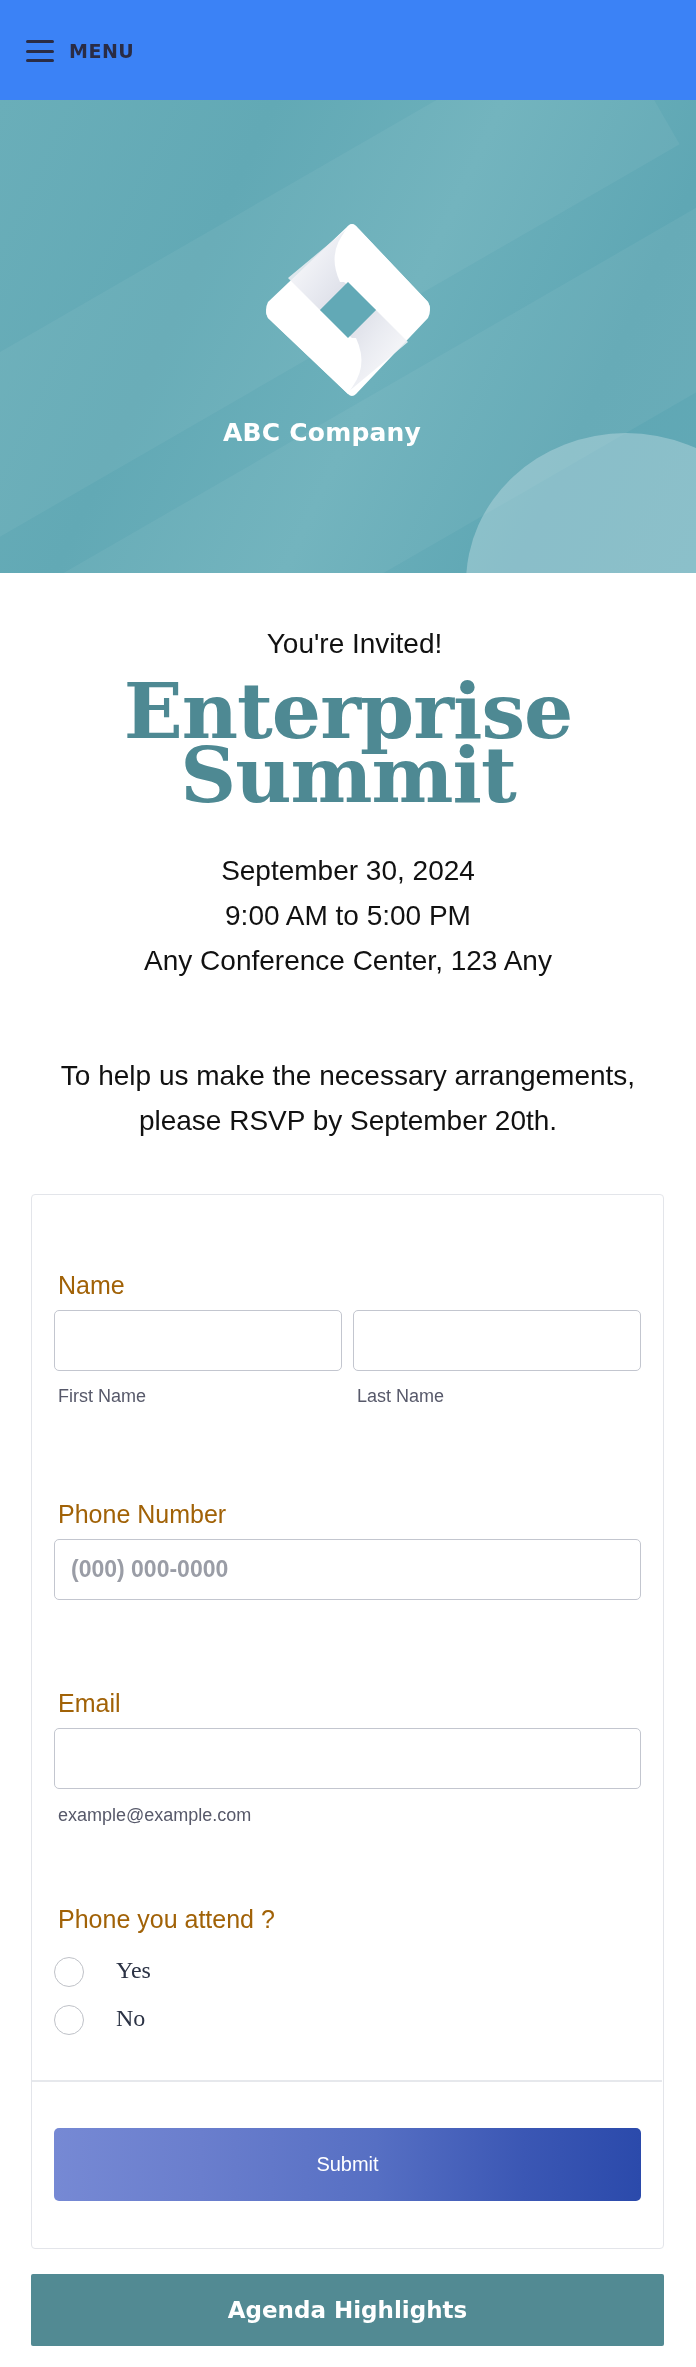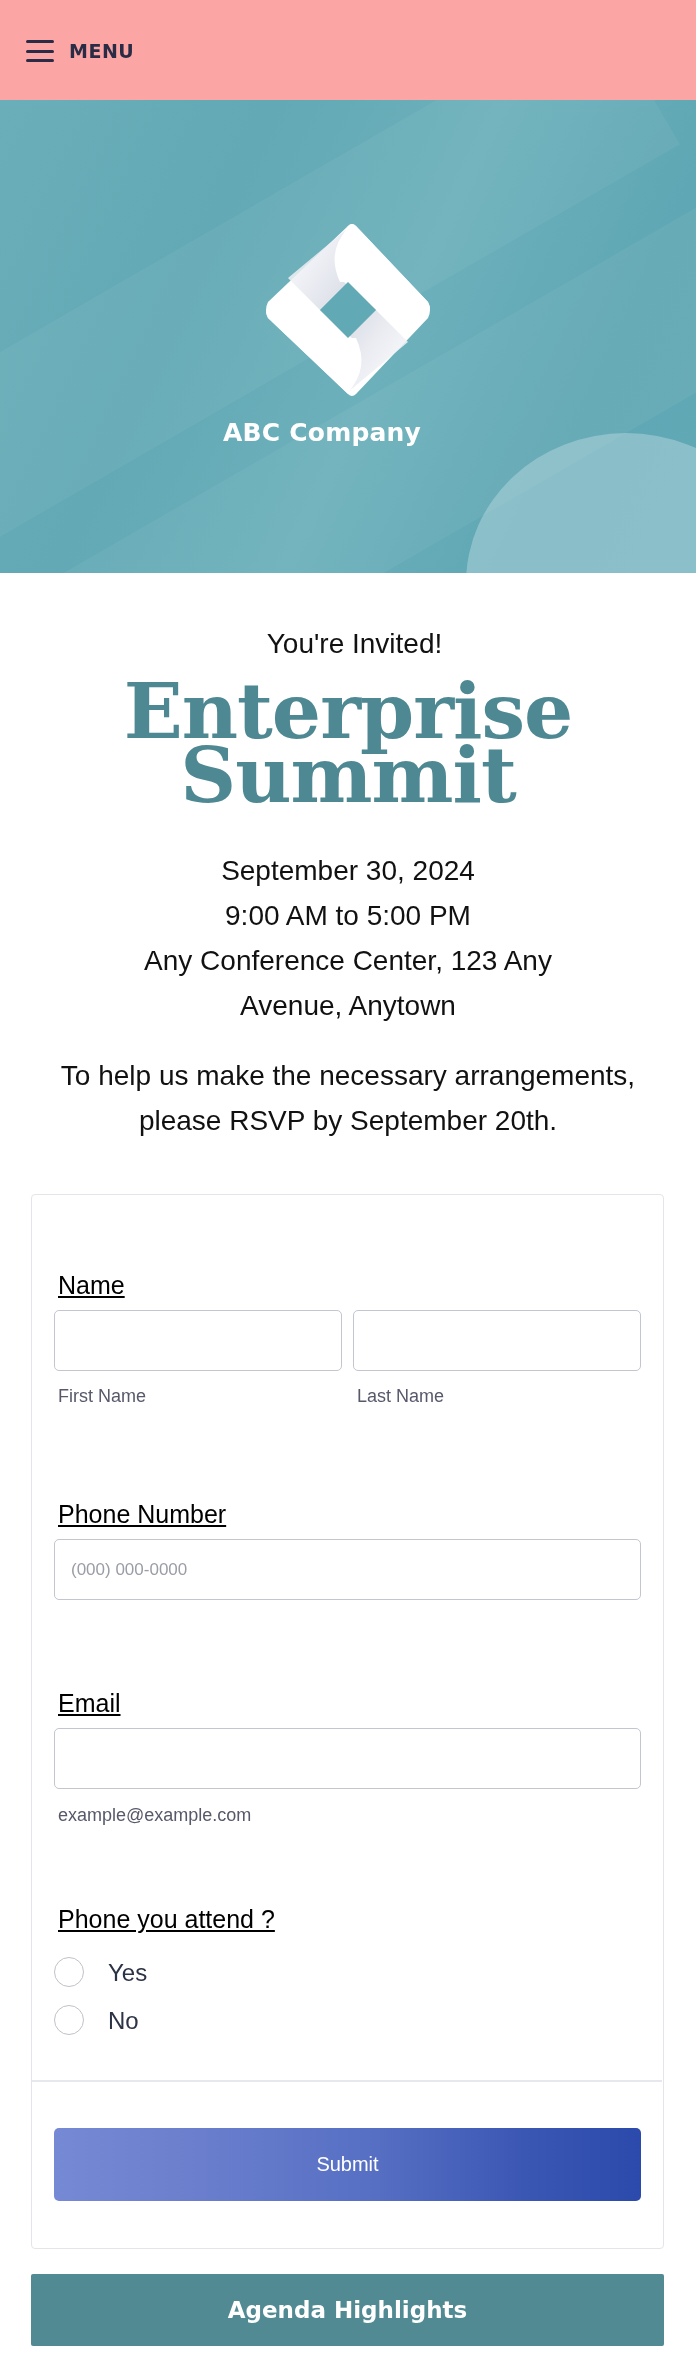"MENU" .topbar { background: #fca5a5 -> #3b82f6 }
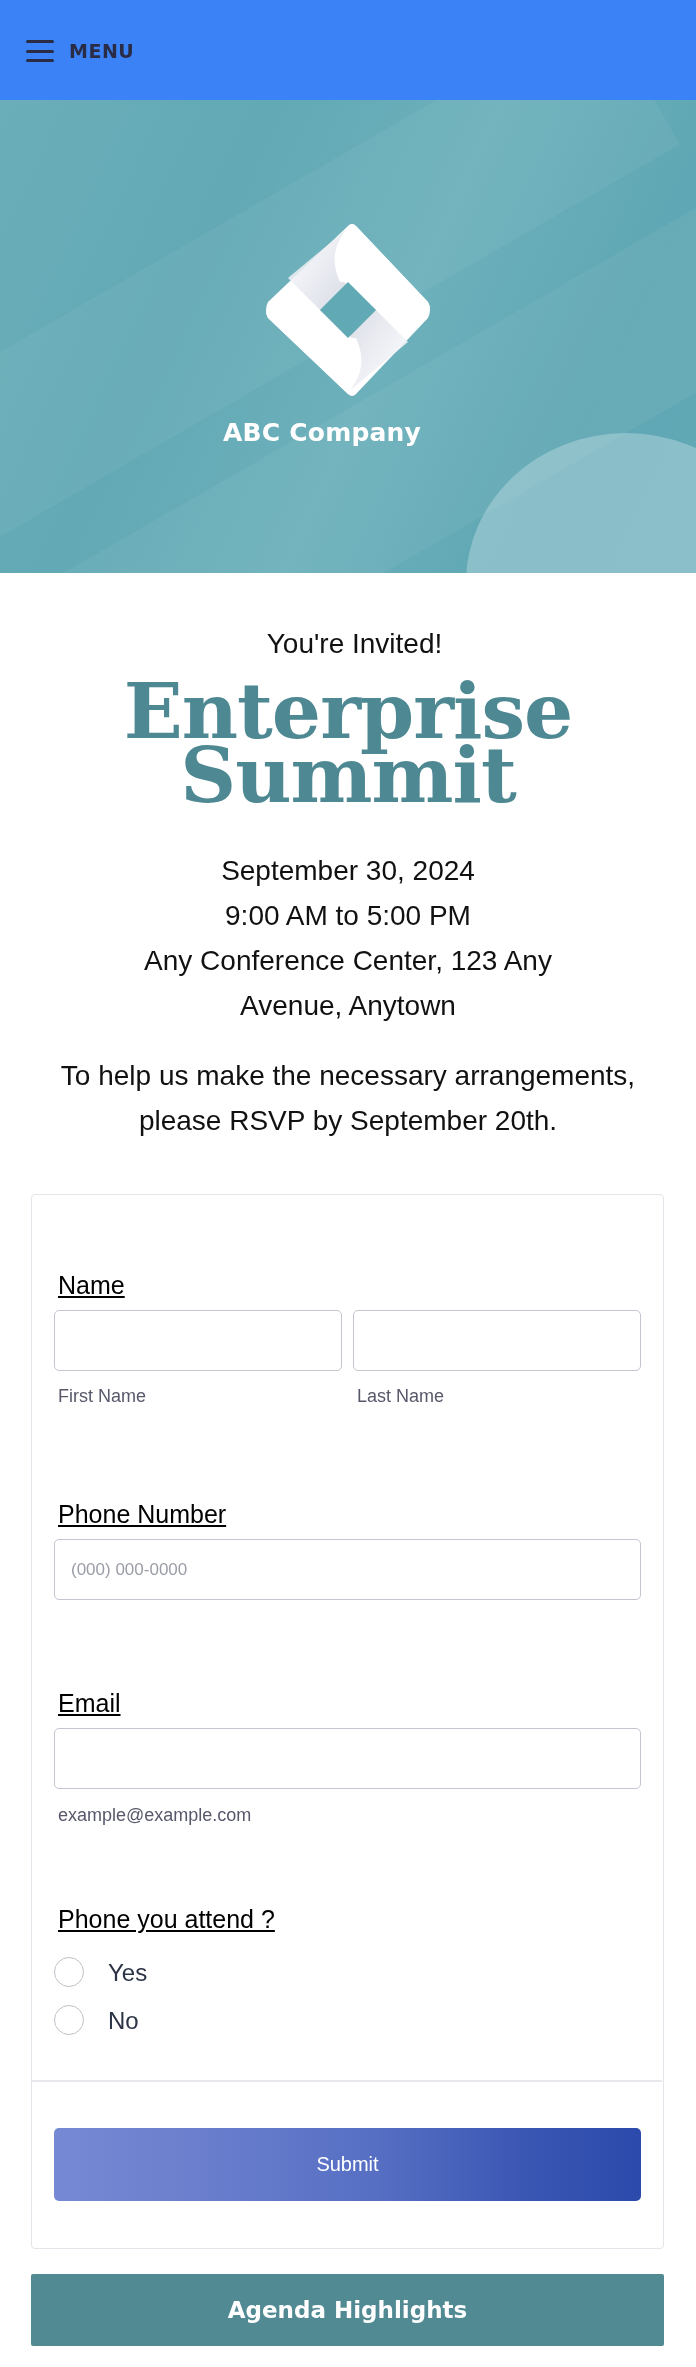"Avenue, Anytown" div { html: <div>Avenue, Anytown</div> -> none }
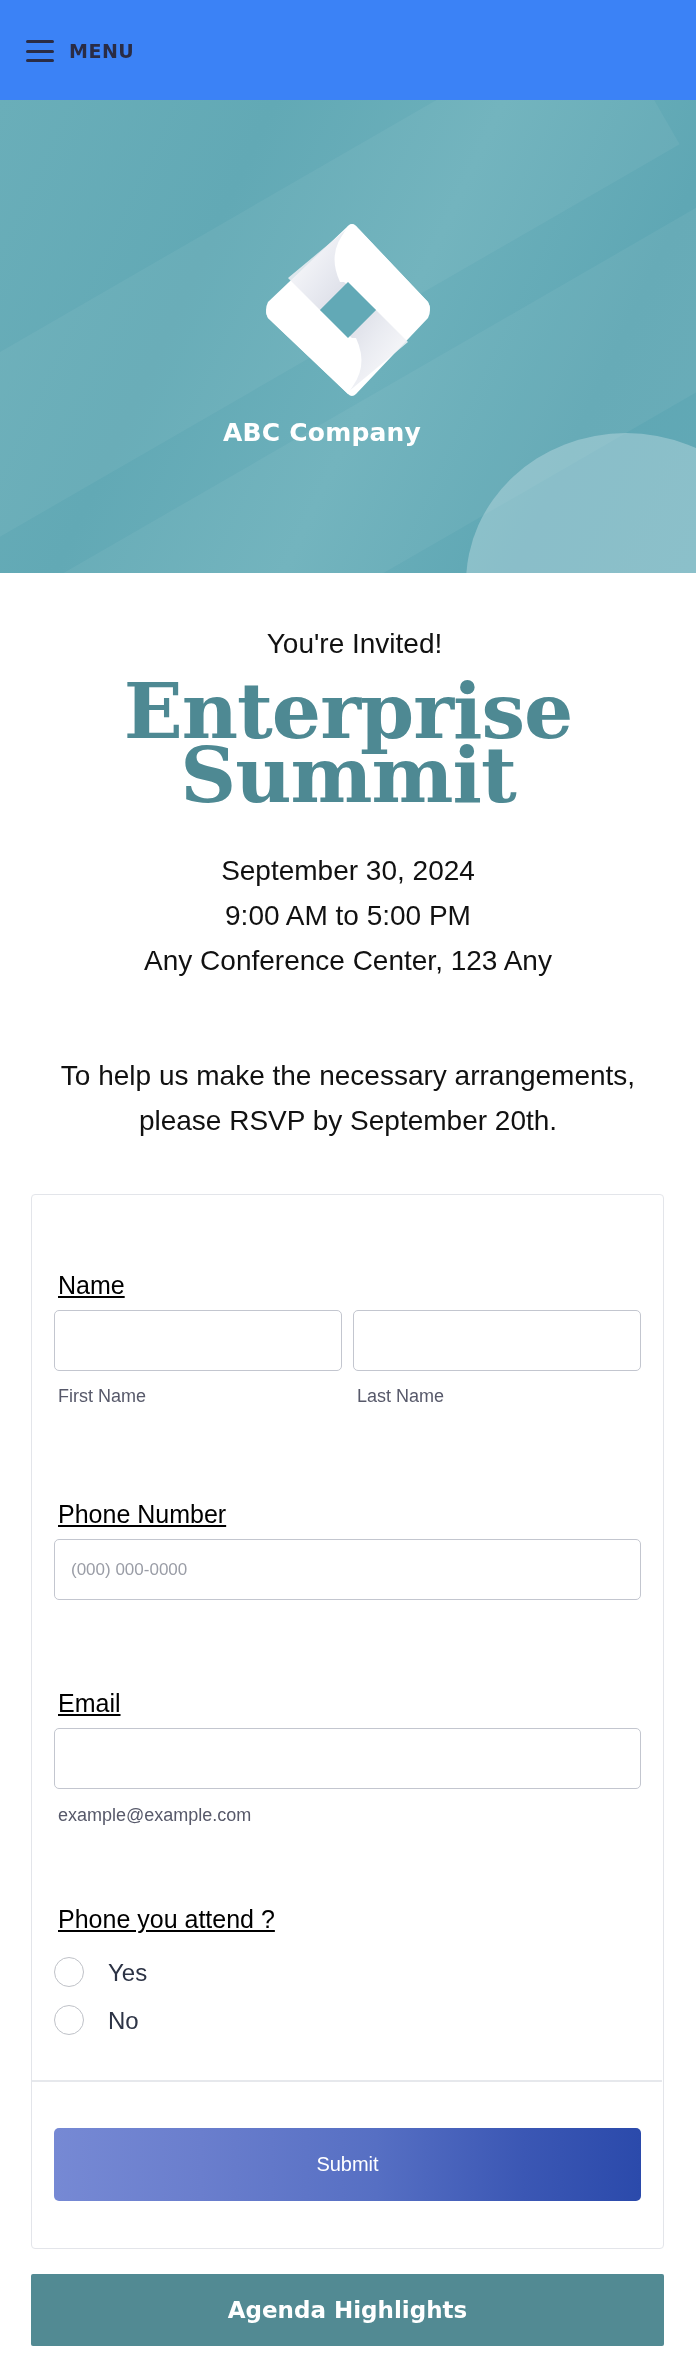"Name" .field-label { color: #000000 -> #a16207; text-decoration: underline -> none }
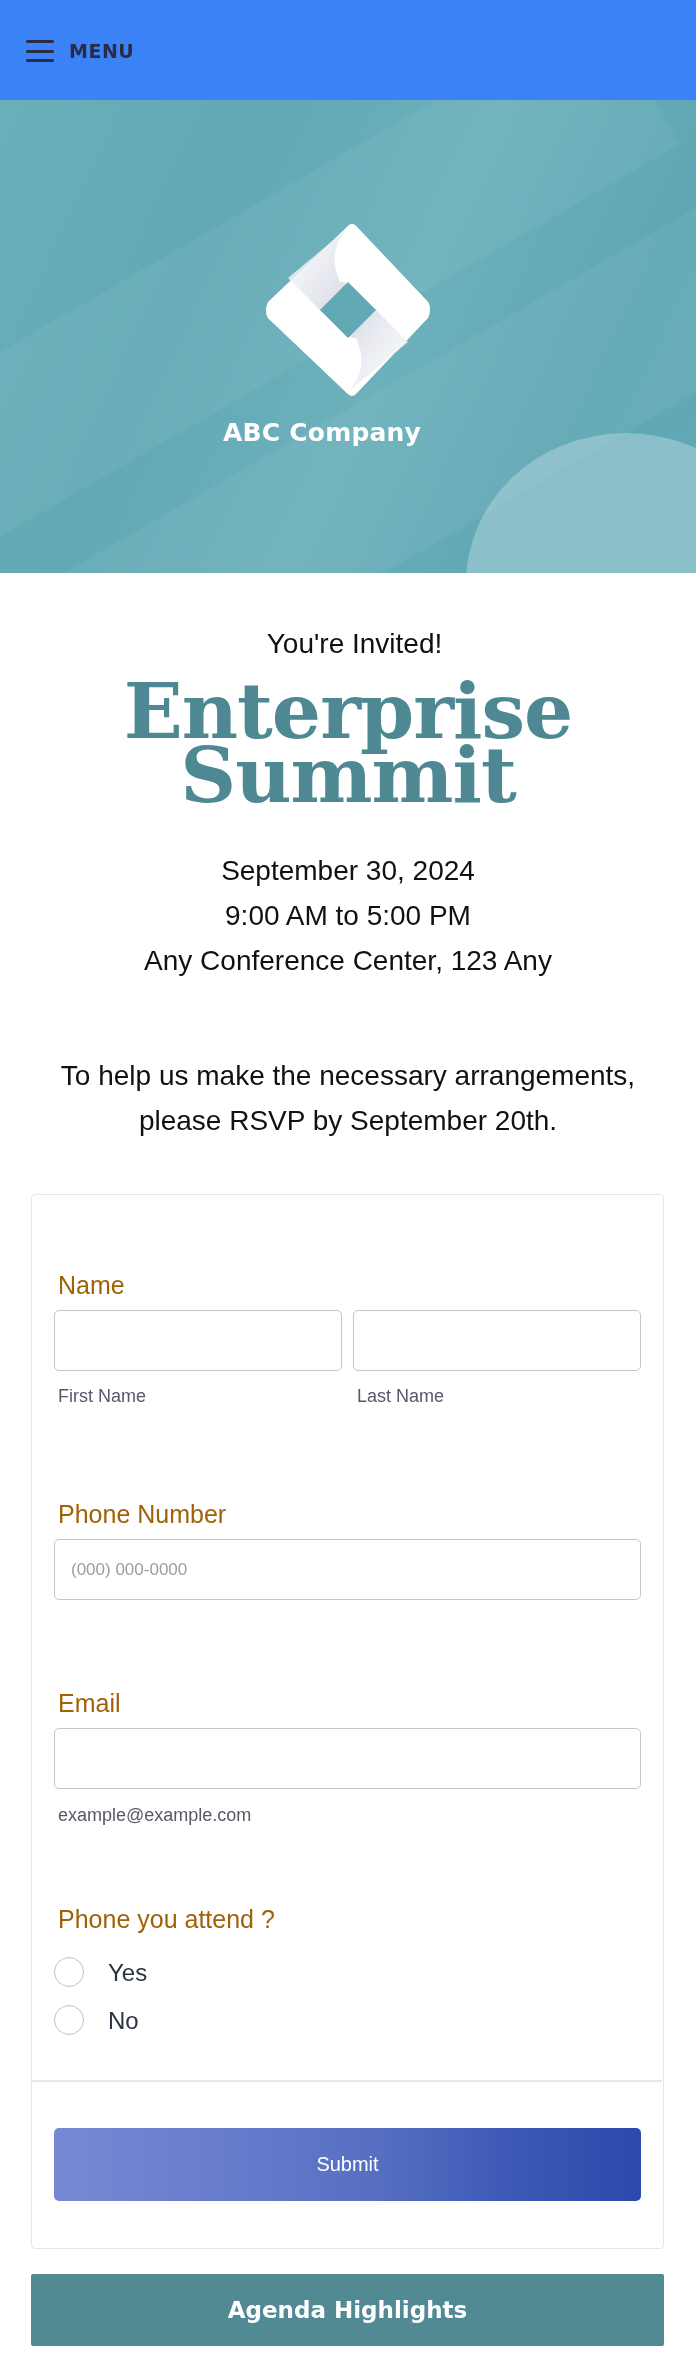"(000) 000-0000" .input { font-size: 17px -> 23px; font-weight: none -> bold }
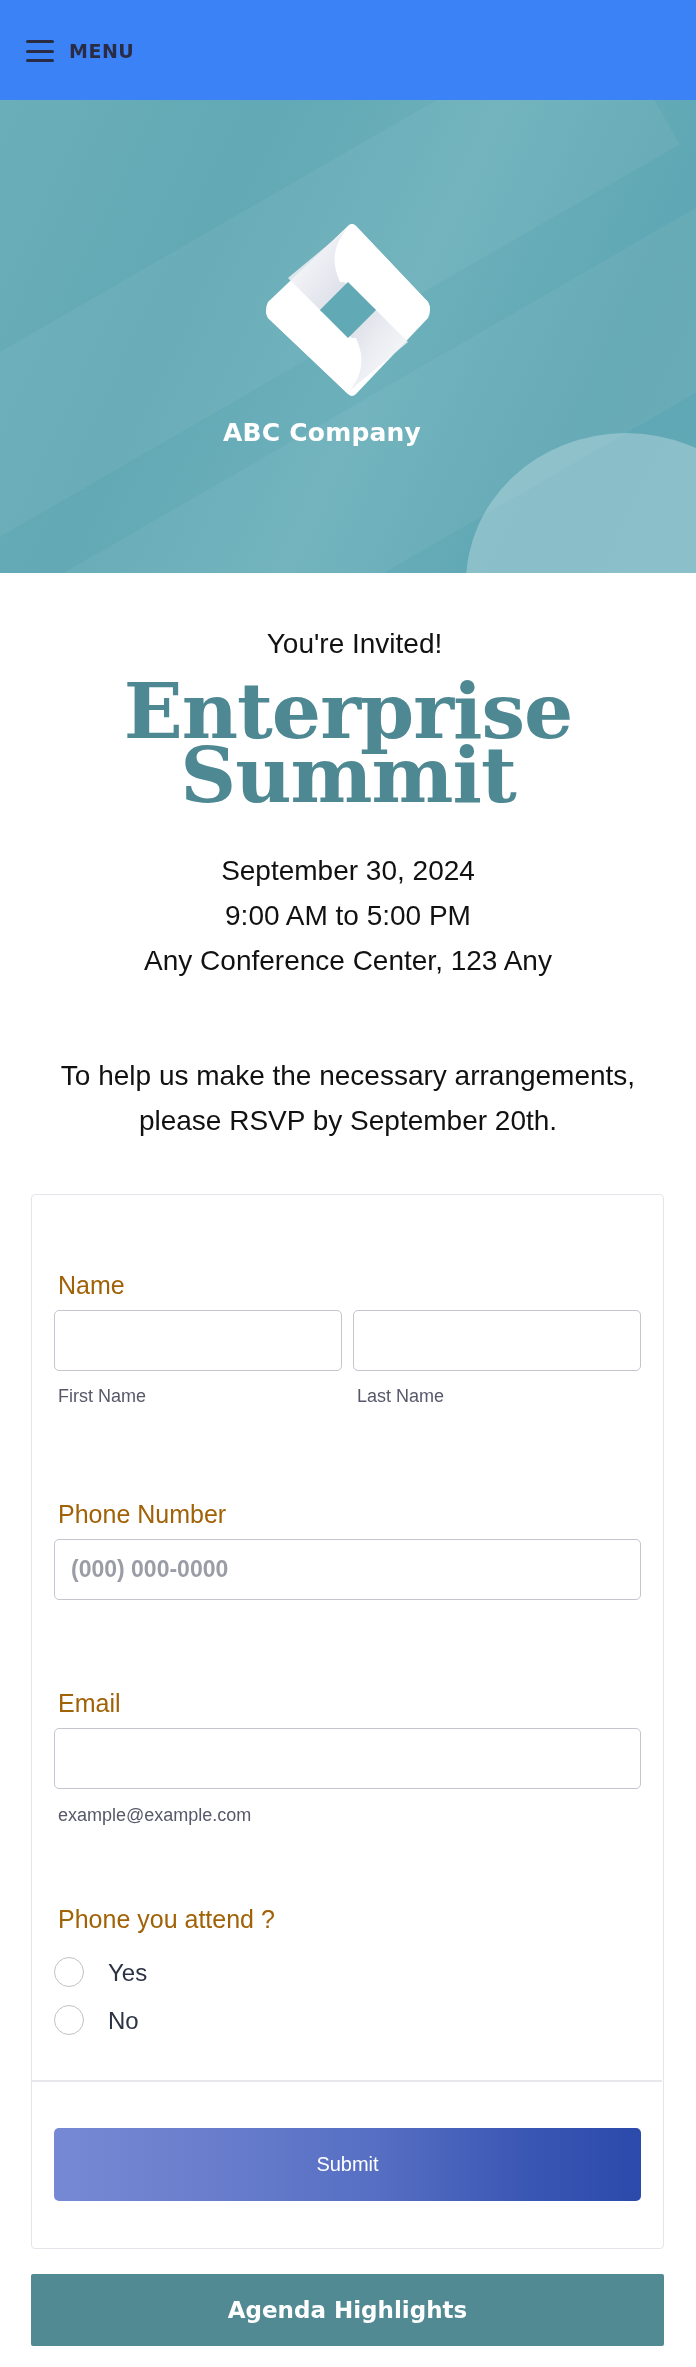"Yes" .radio-row { align-items: flex-end -> flex-start; font-family: none -> Liberation Serif, serif; gap: 24px -> 32px }
